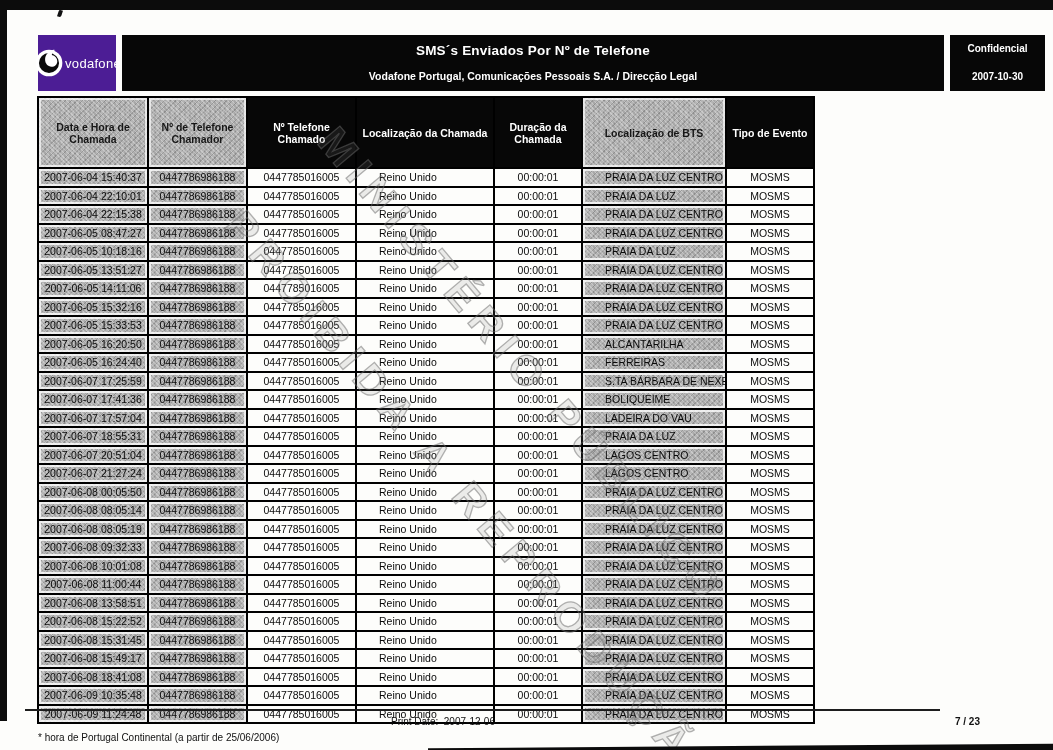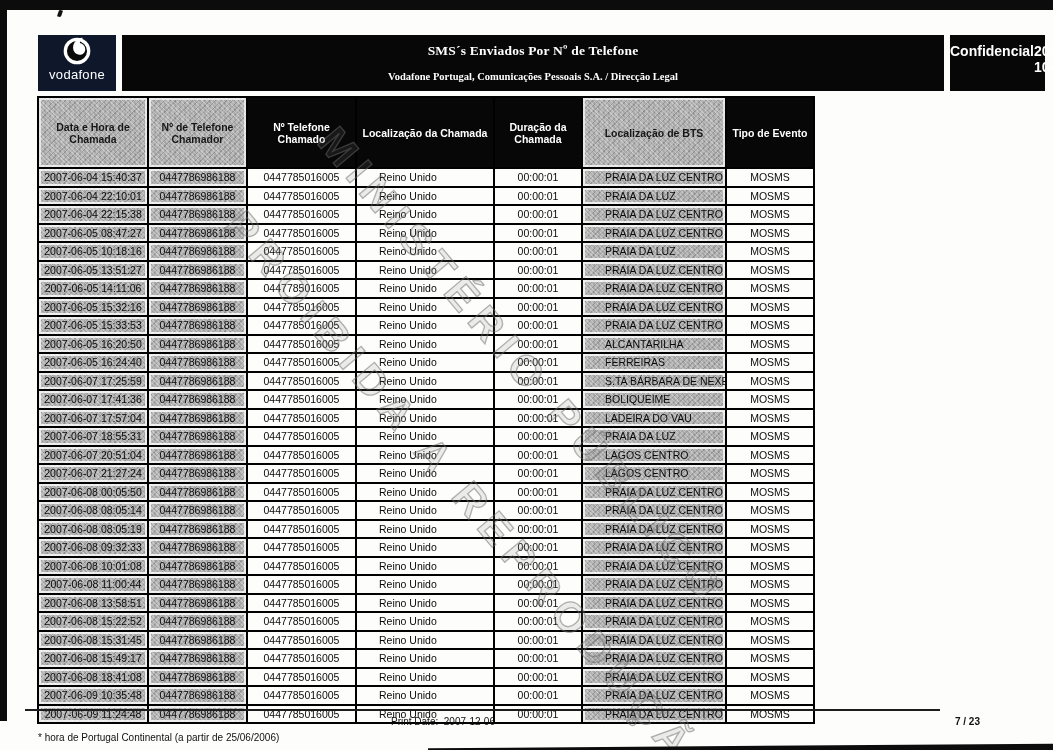"SMS´s Enviados Por Nº de" .title-bar { font-family: Liberation Serif, serif -> none }
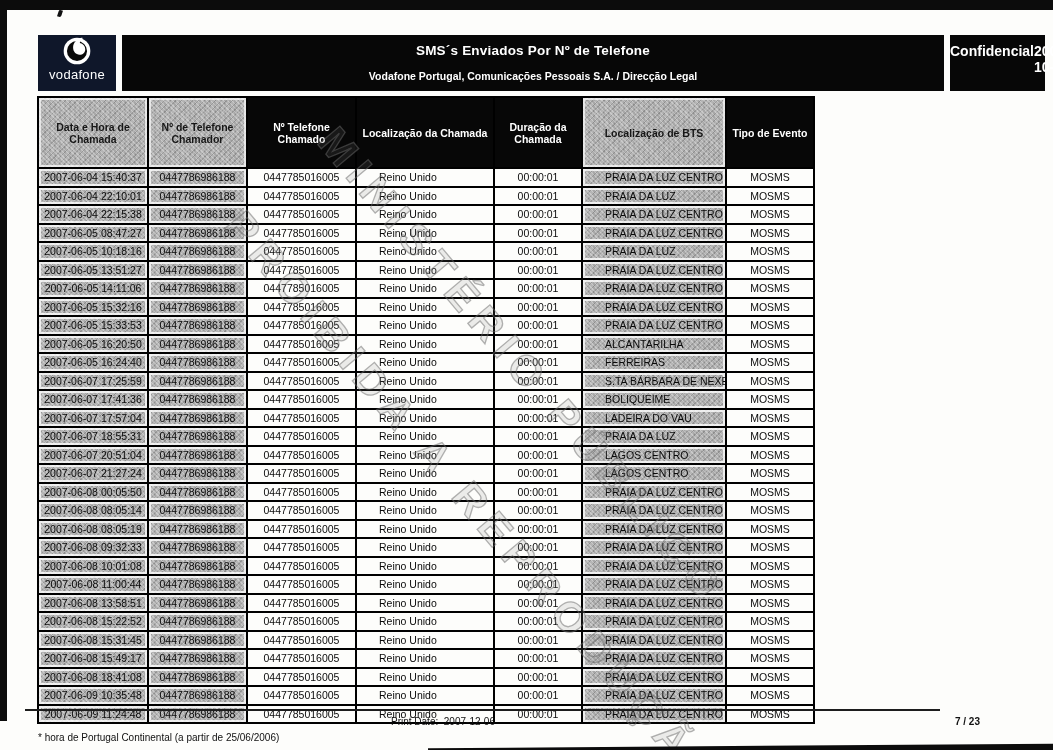"Confidencial" .conf-box { flex-direction: row -> column; font-size: 14px -> 10px }
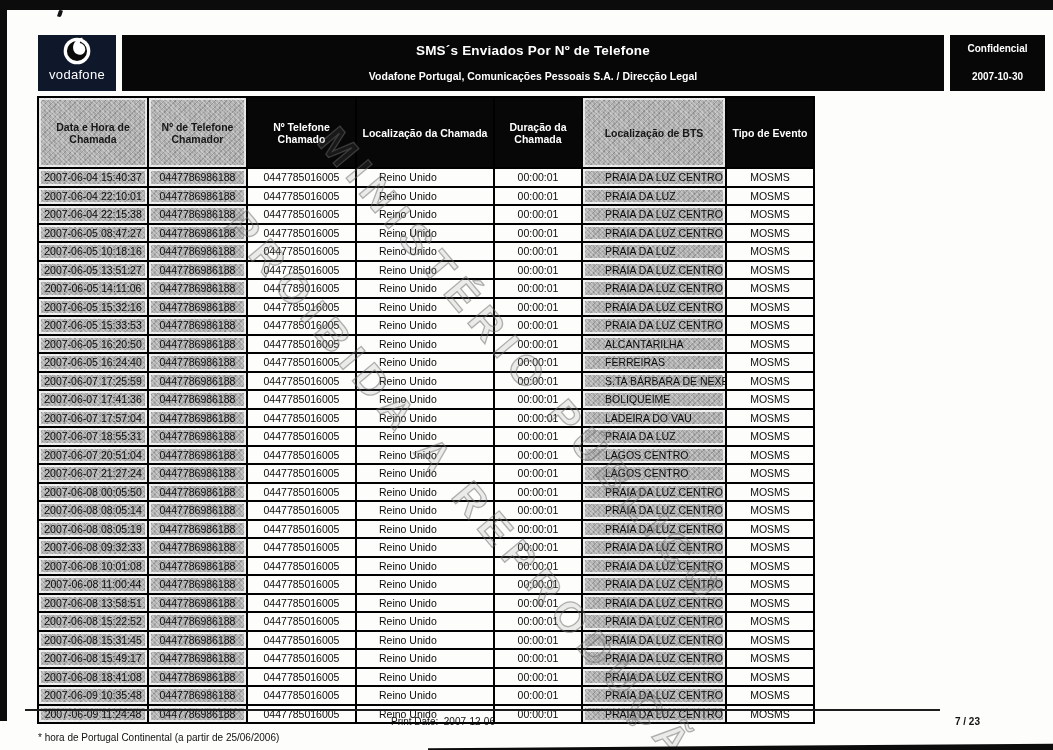"vodafone" .logo-box { background: #0f172a -> #4c1d95; flex-direction: column -> row; justify-content: none -> center }
